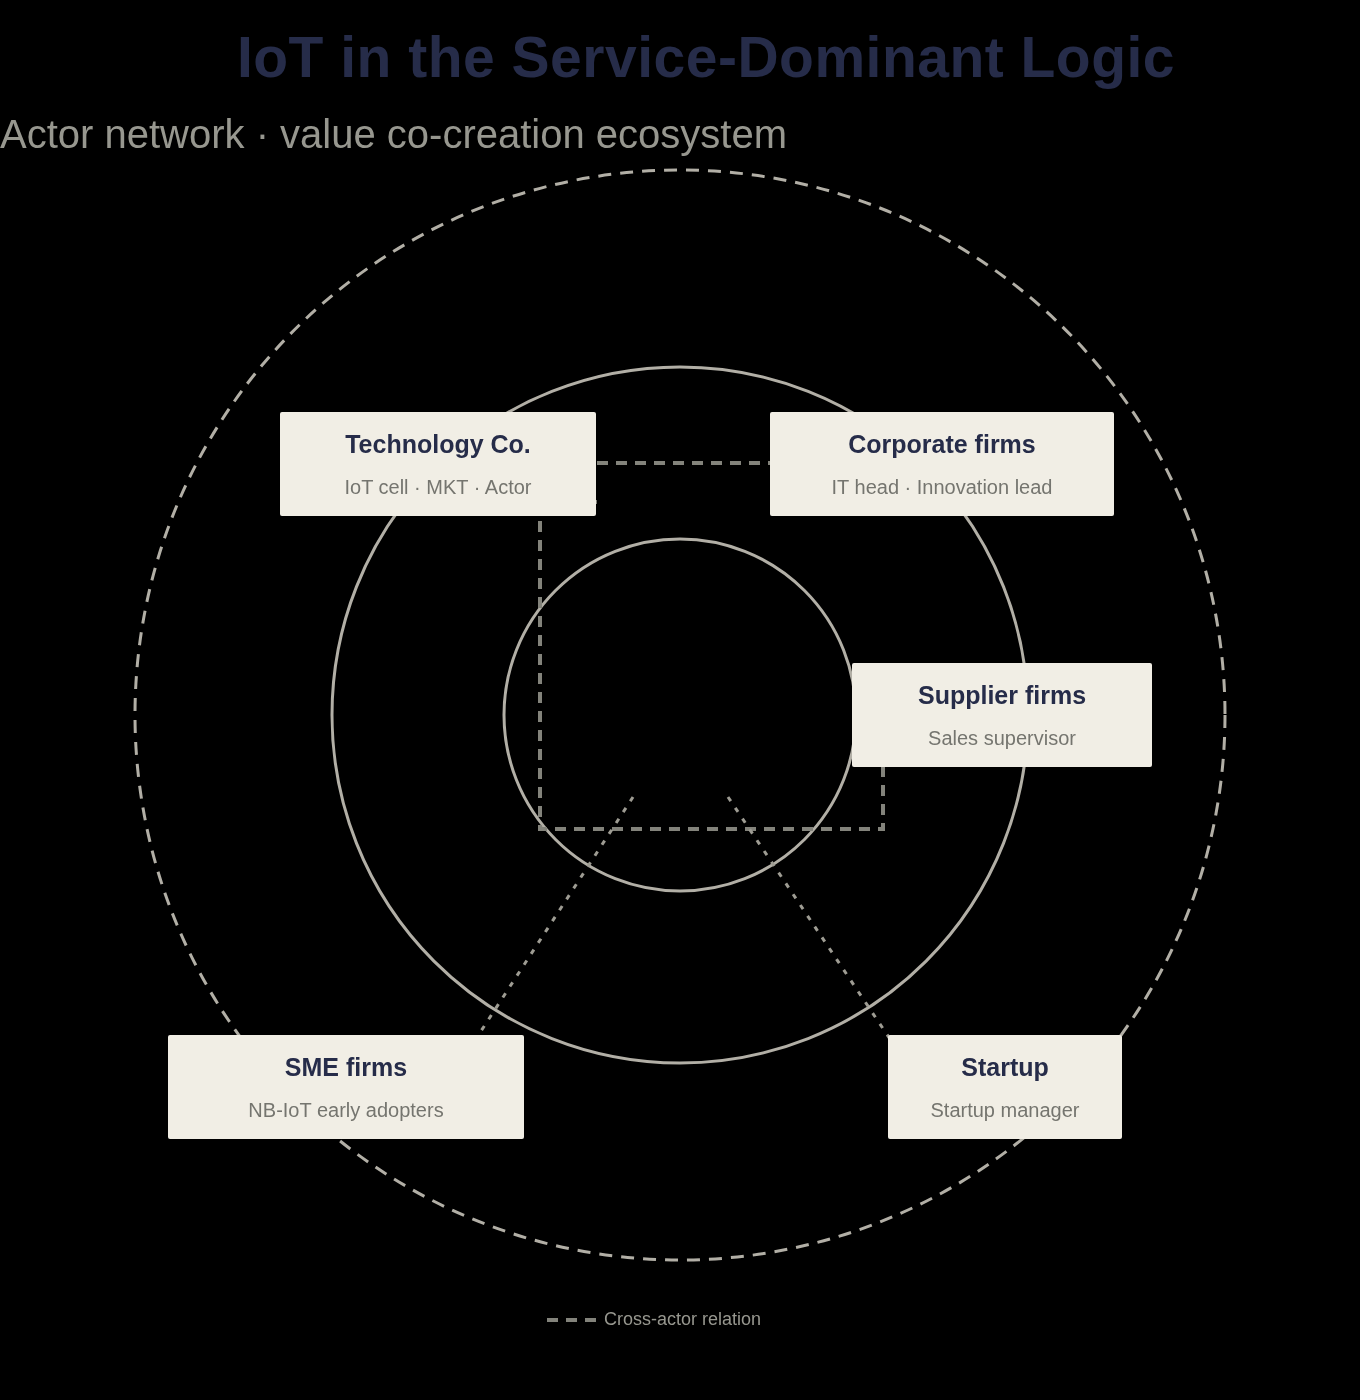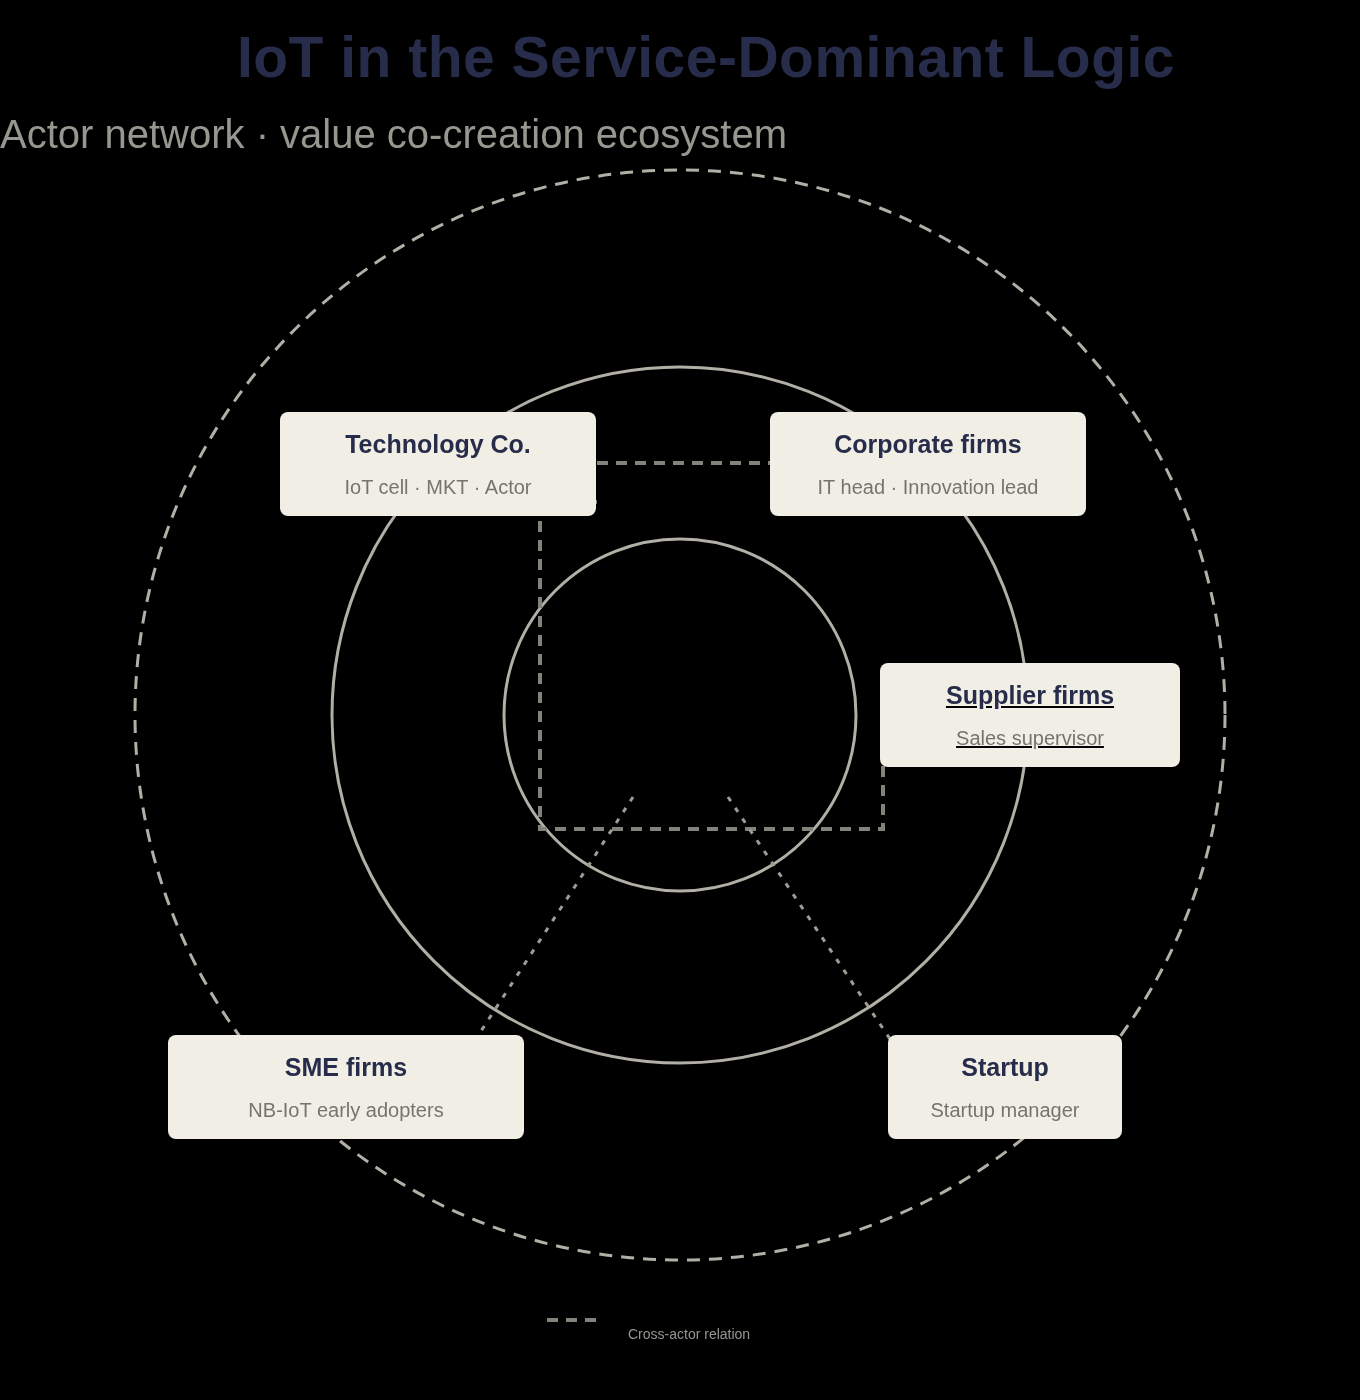"Technology Co." .actor-box { border-radius: 8px -> 2px }
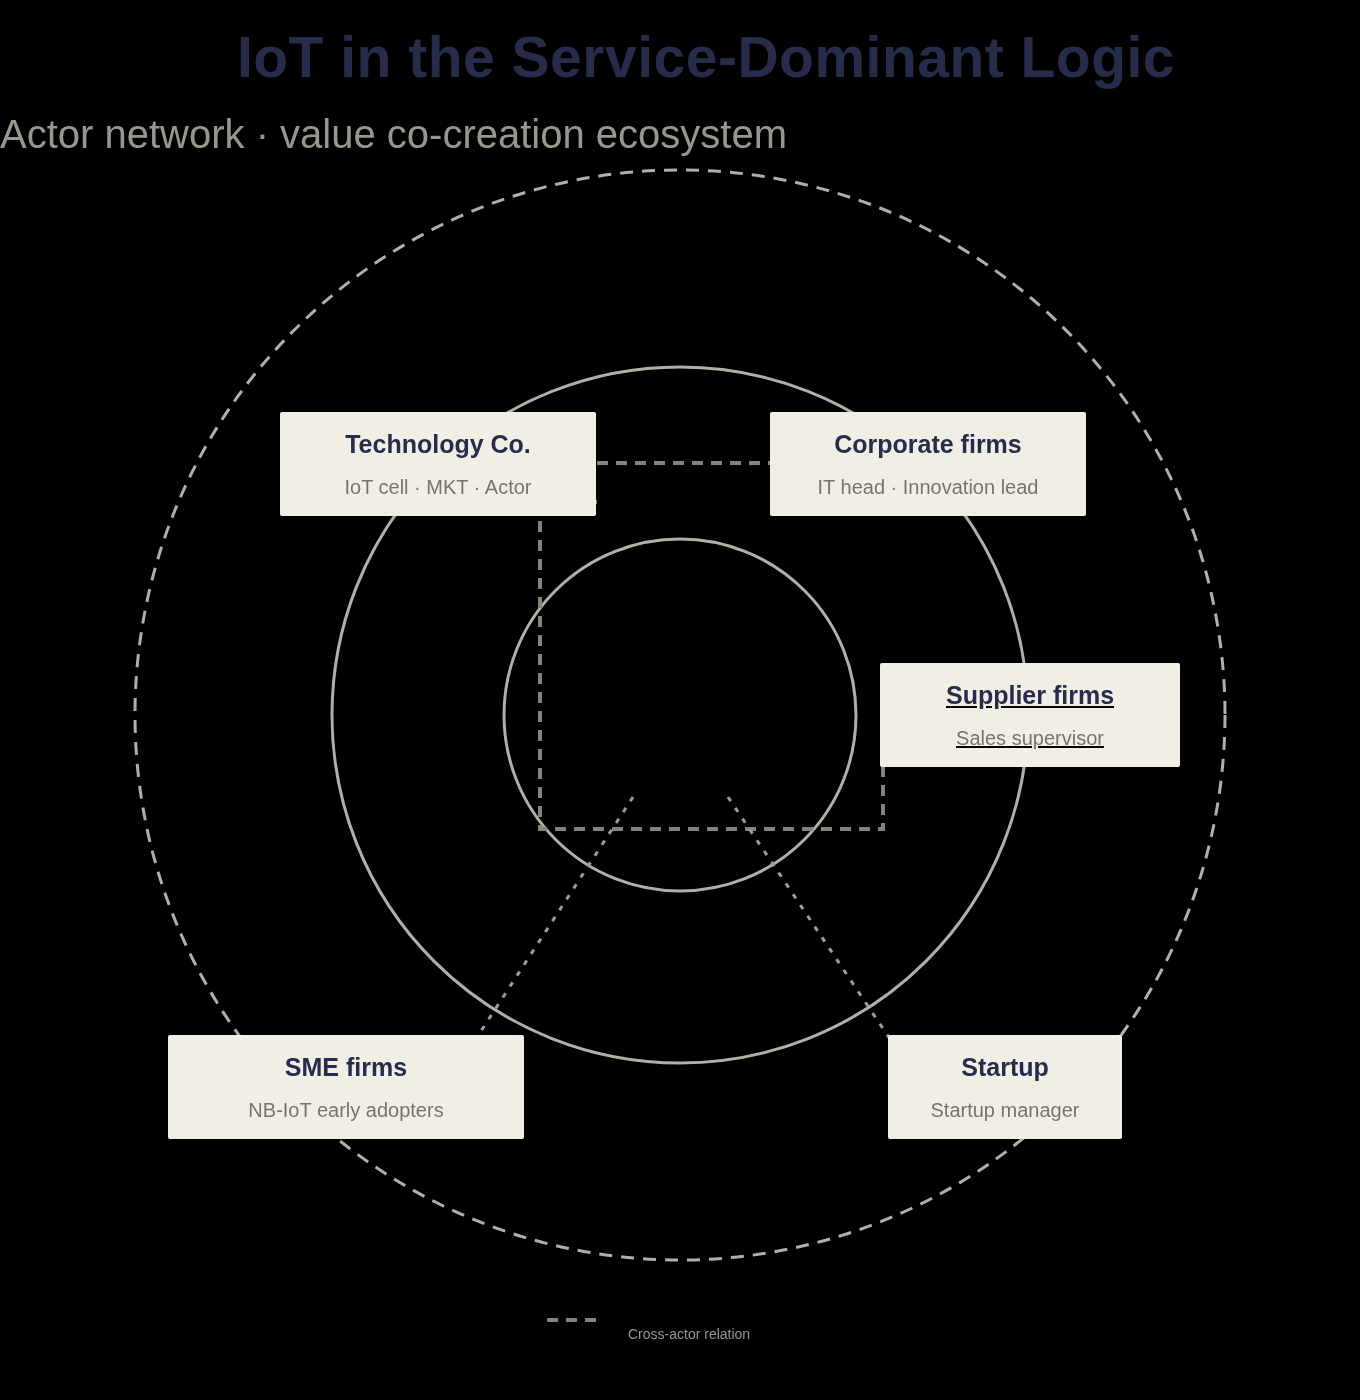"Corporate firms" .box-corporate { width: 316px -> 344px }
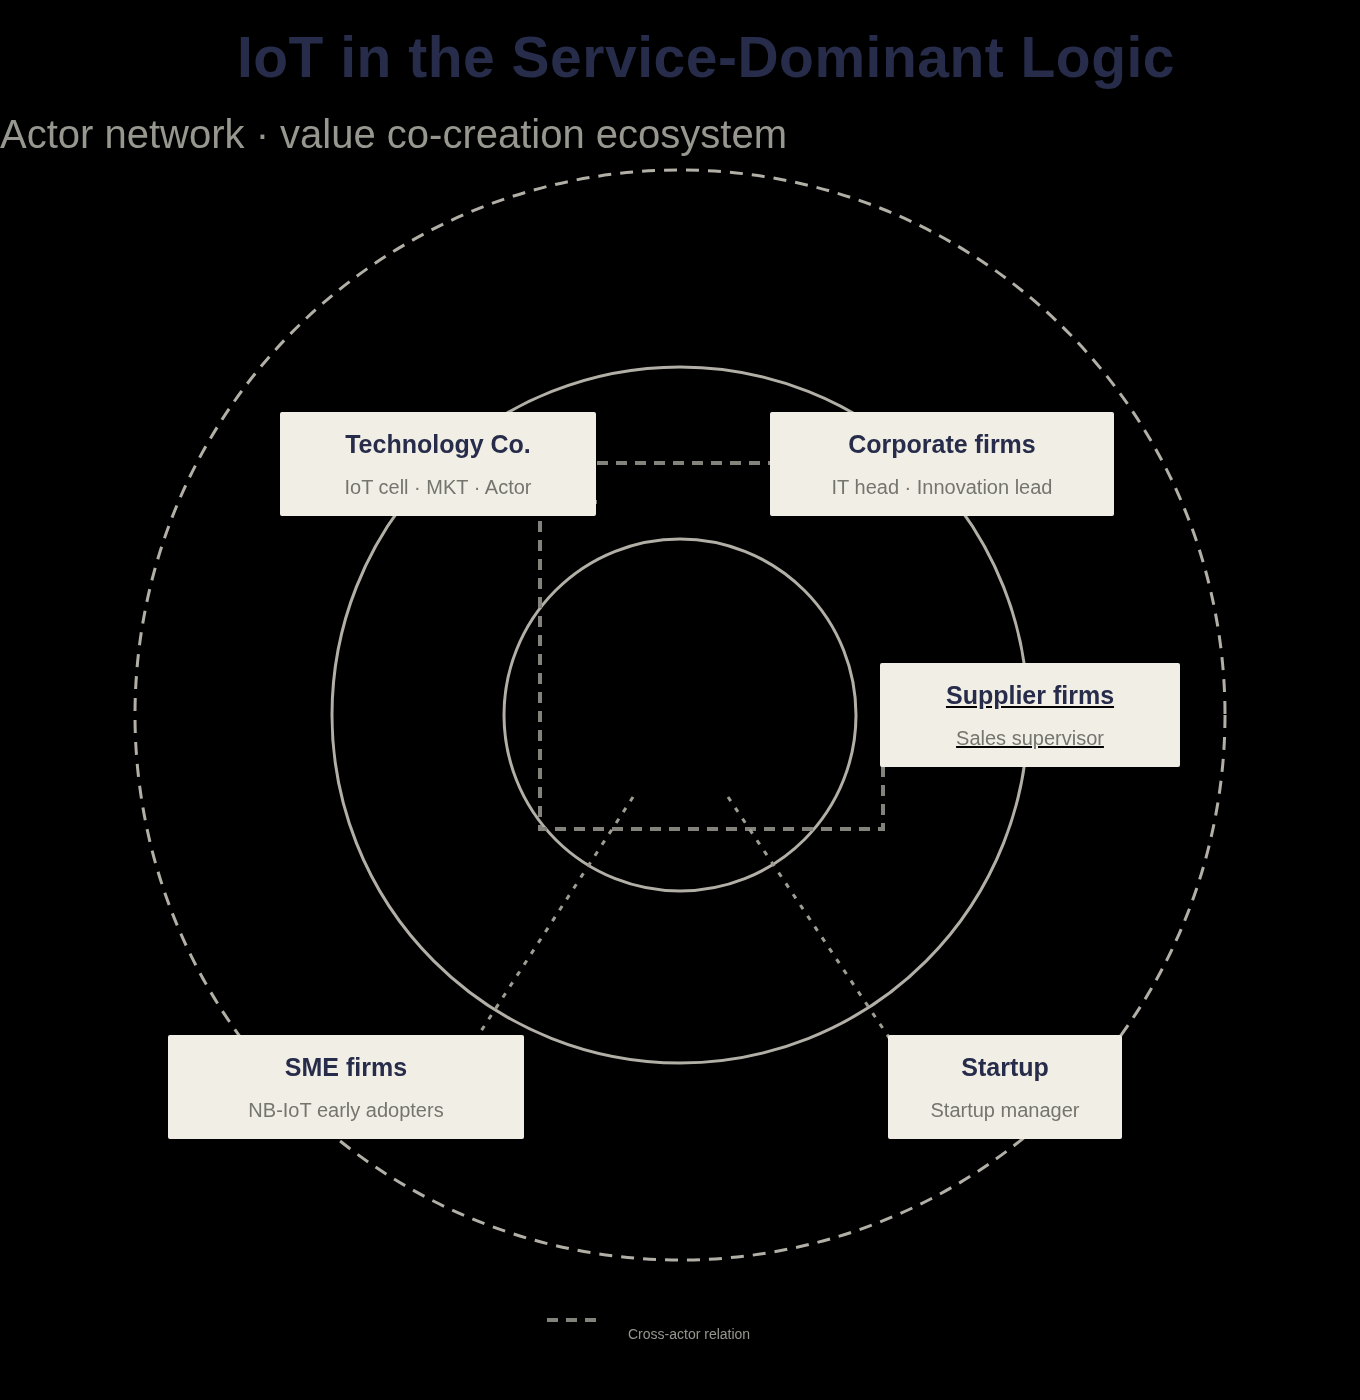"Supplier firms" .box-supplier { left: 880px -> 852px; text-decoration: underline -> none }
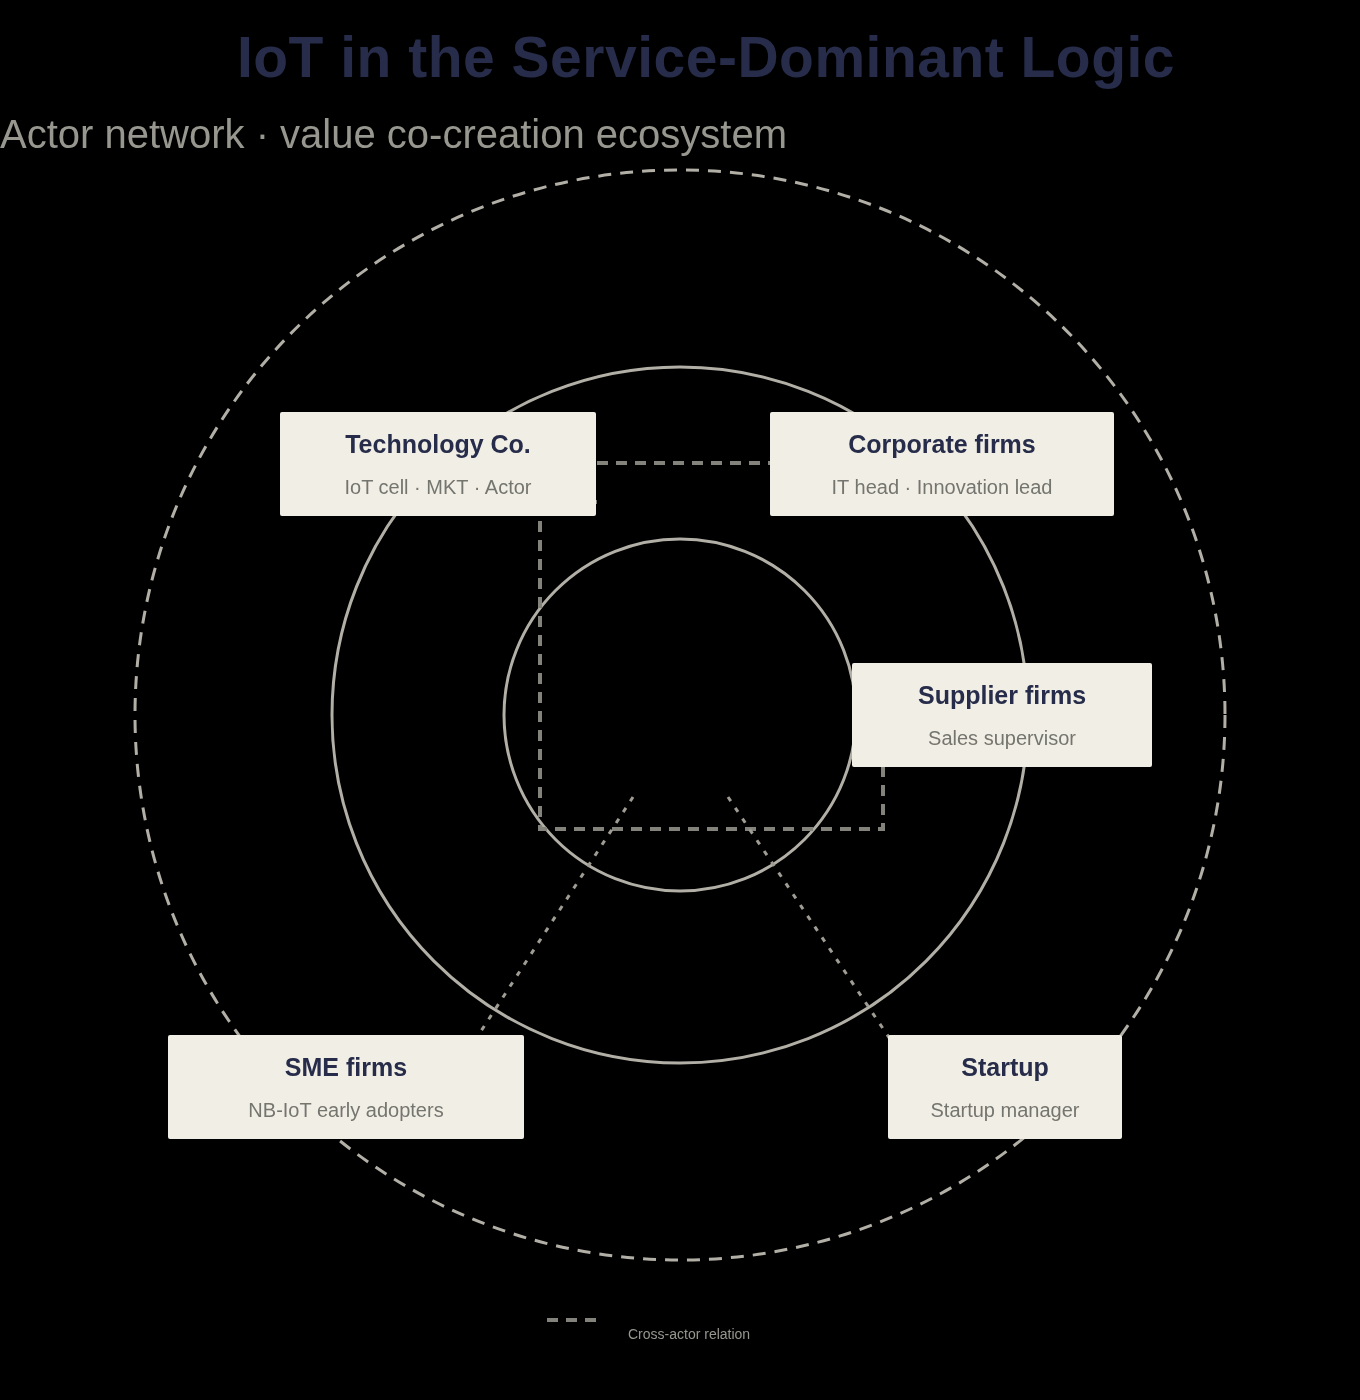"Cross-actor relation" .legend-label { font-size: 14px -> 18px; left: 628px -> 604px; margin-top: 17px -> none }
